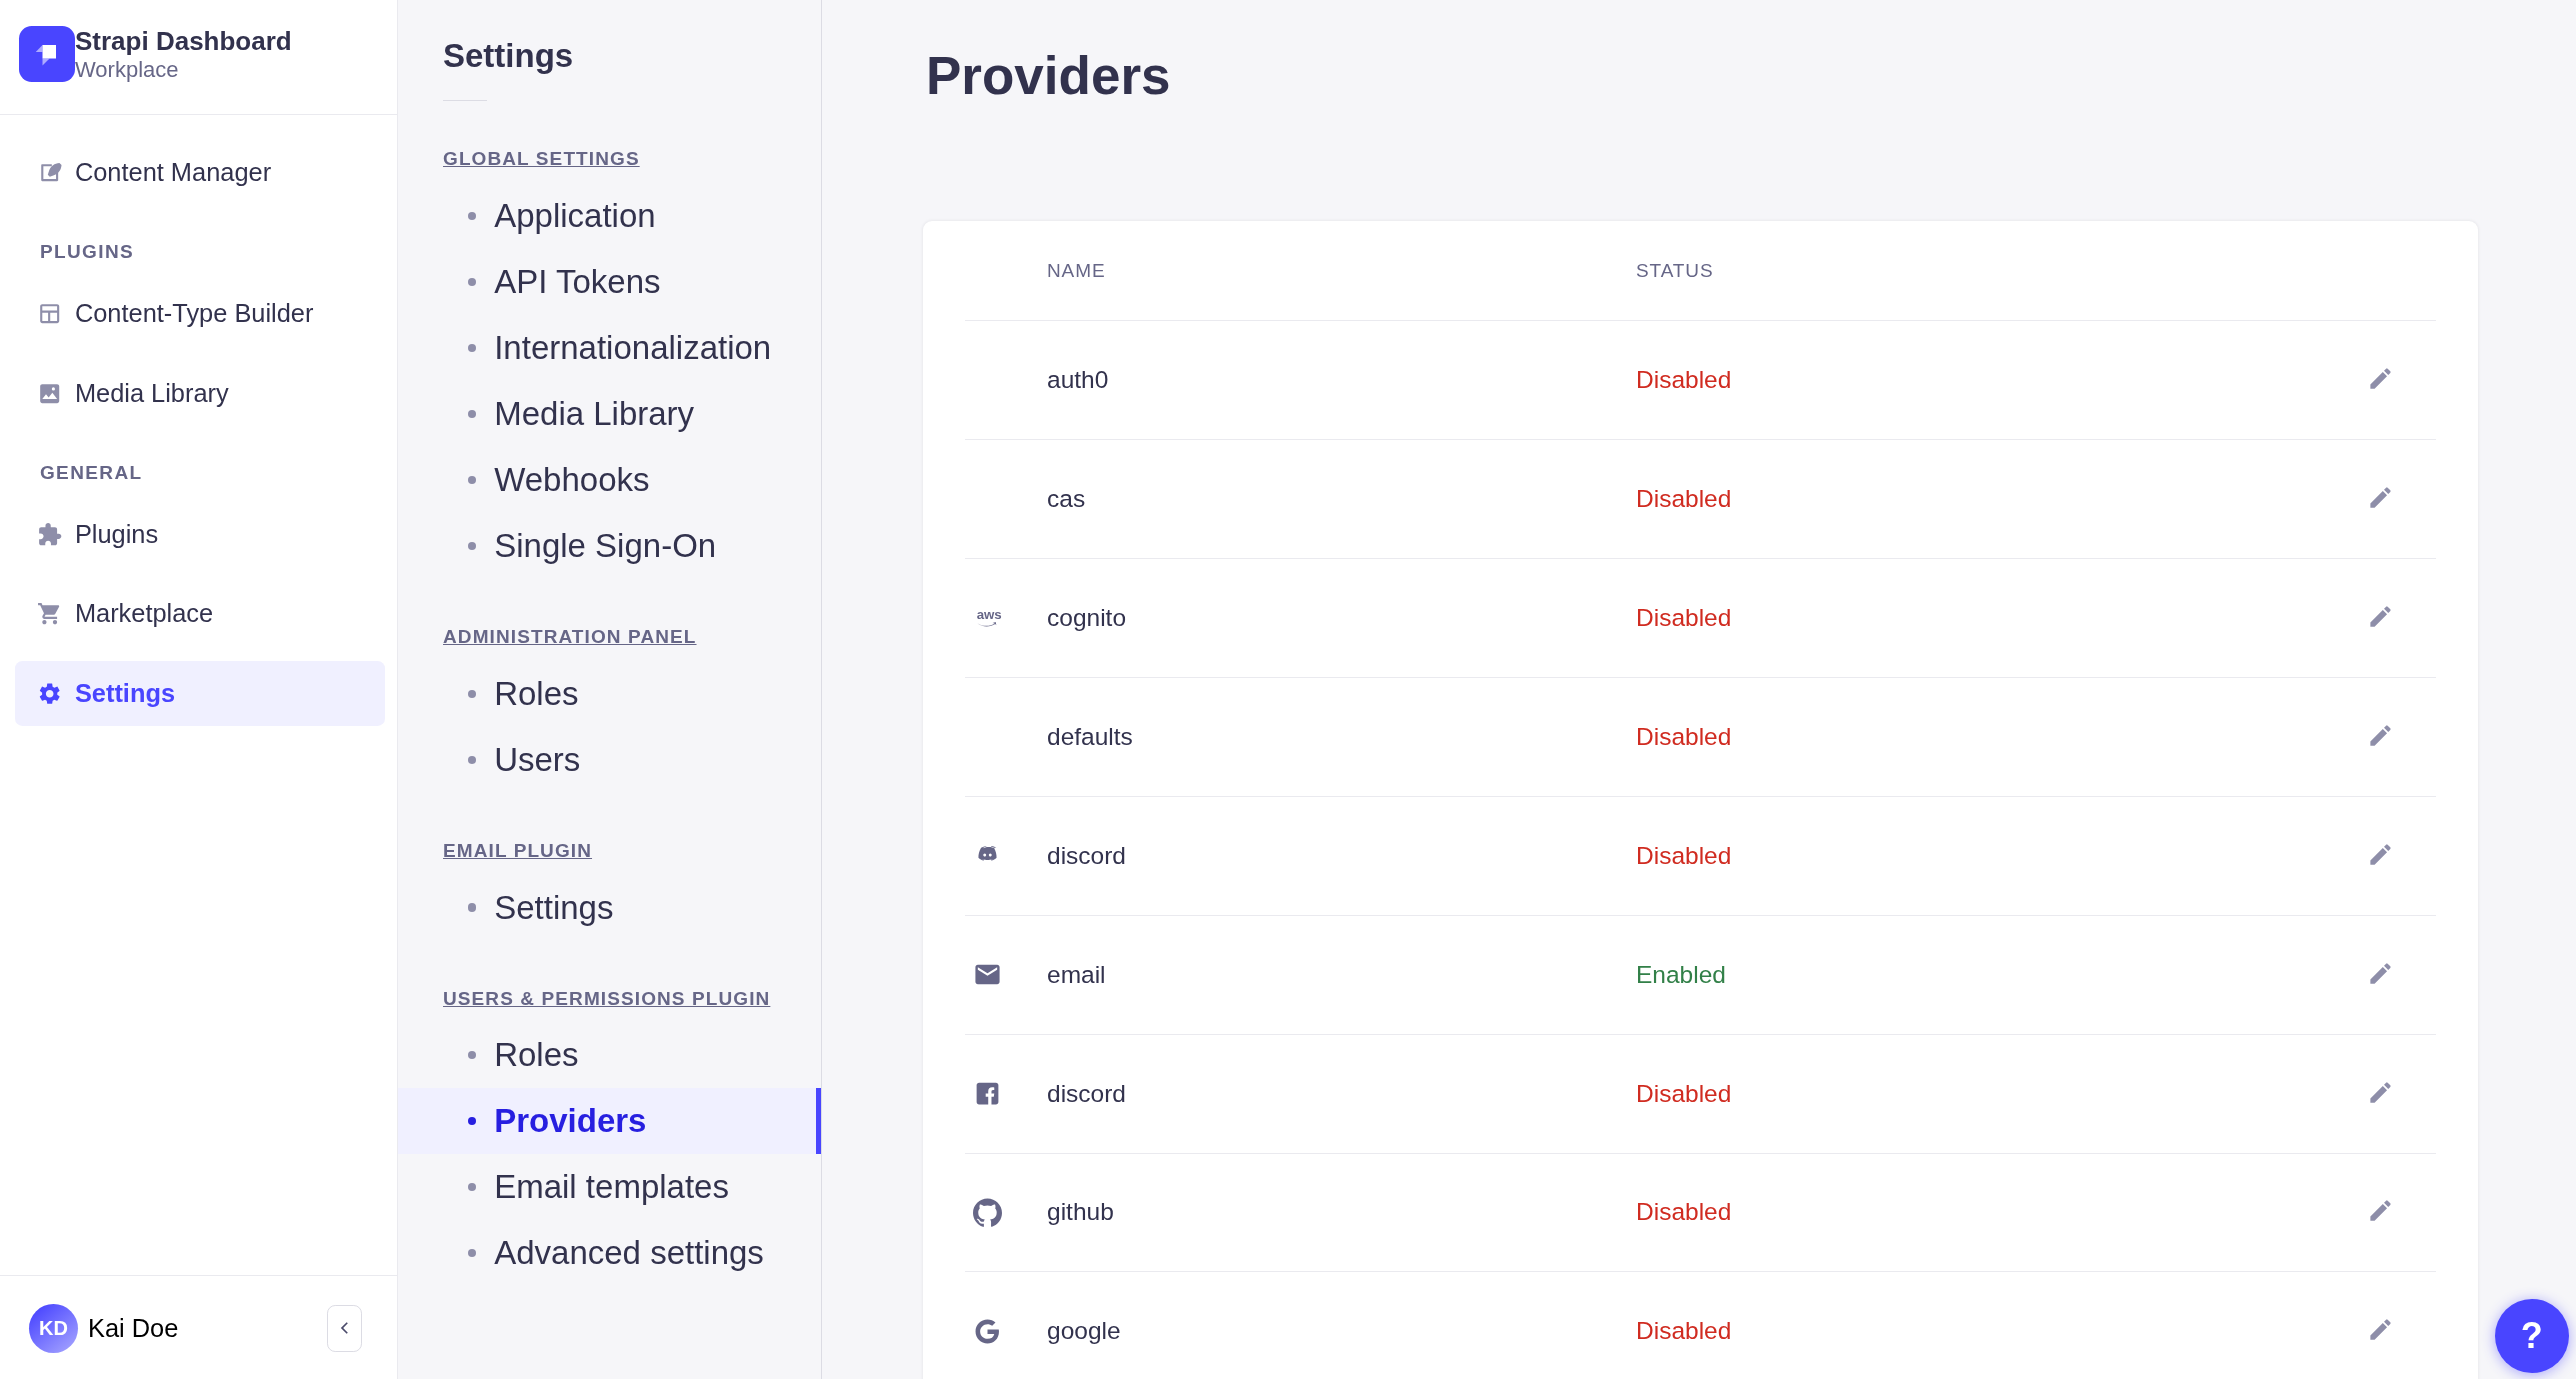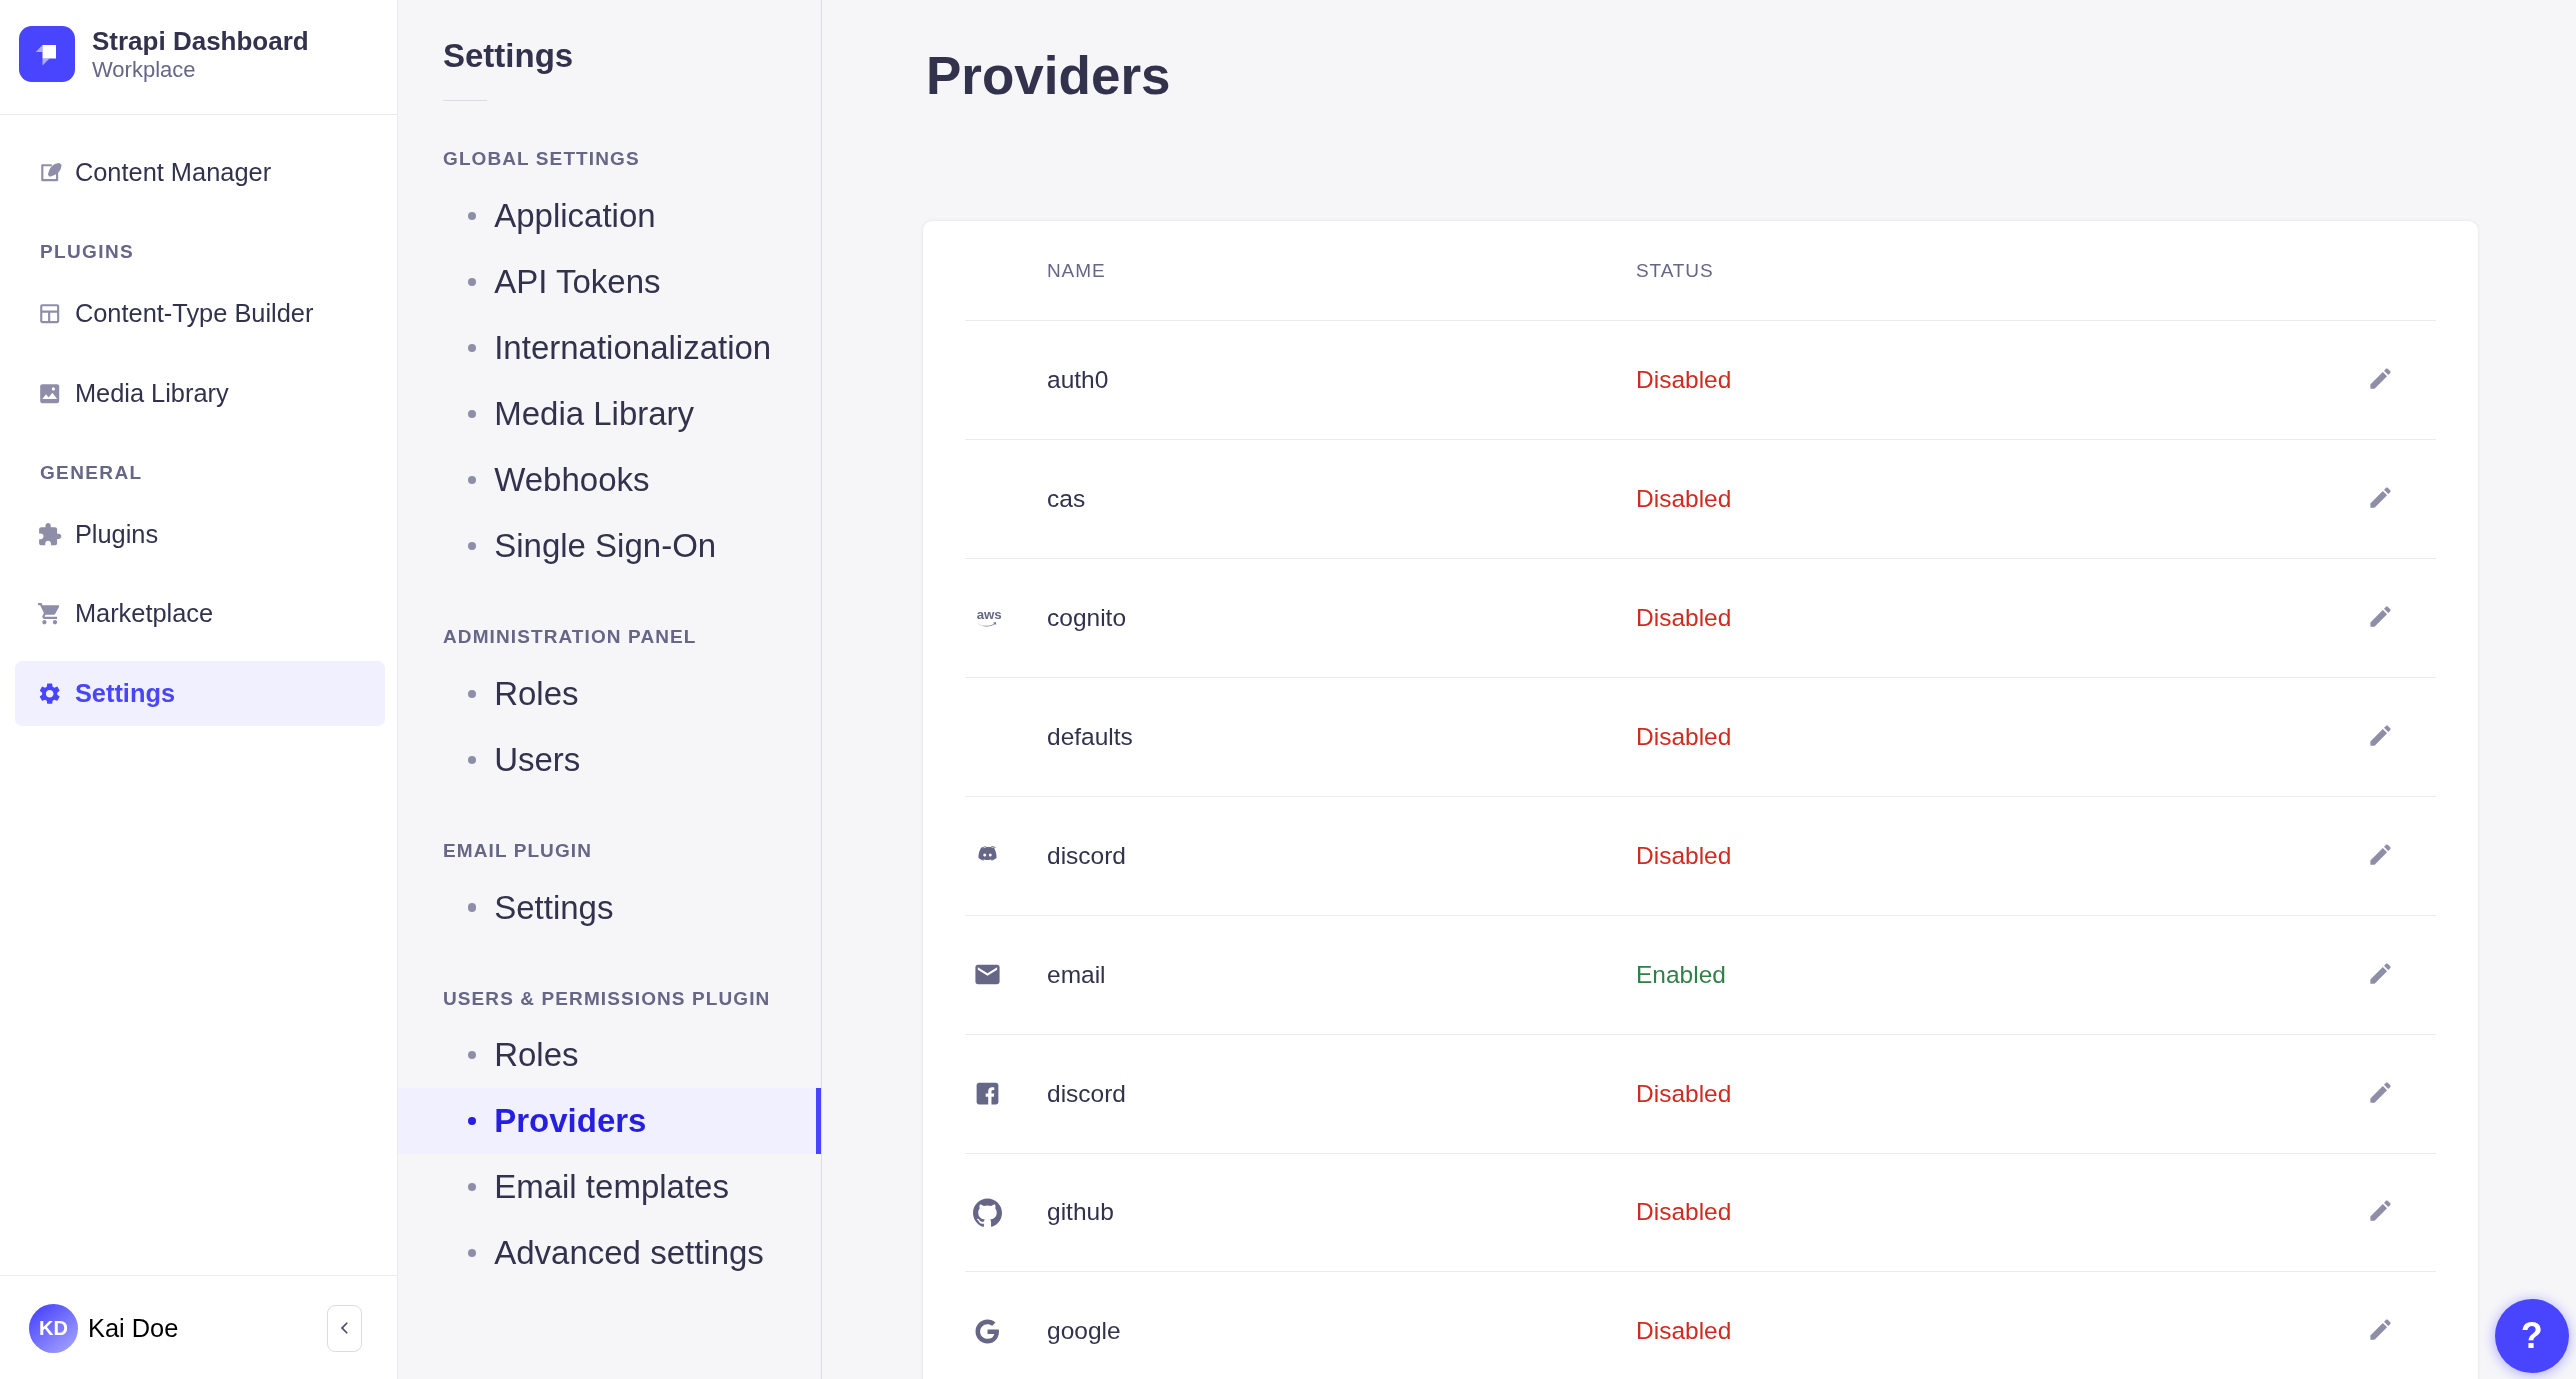"Strapi Dashboard" .brand { gap: 17px -> none }
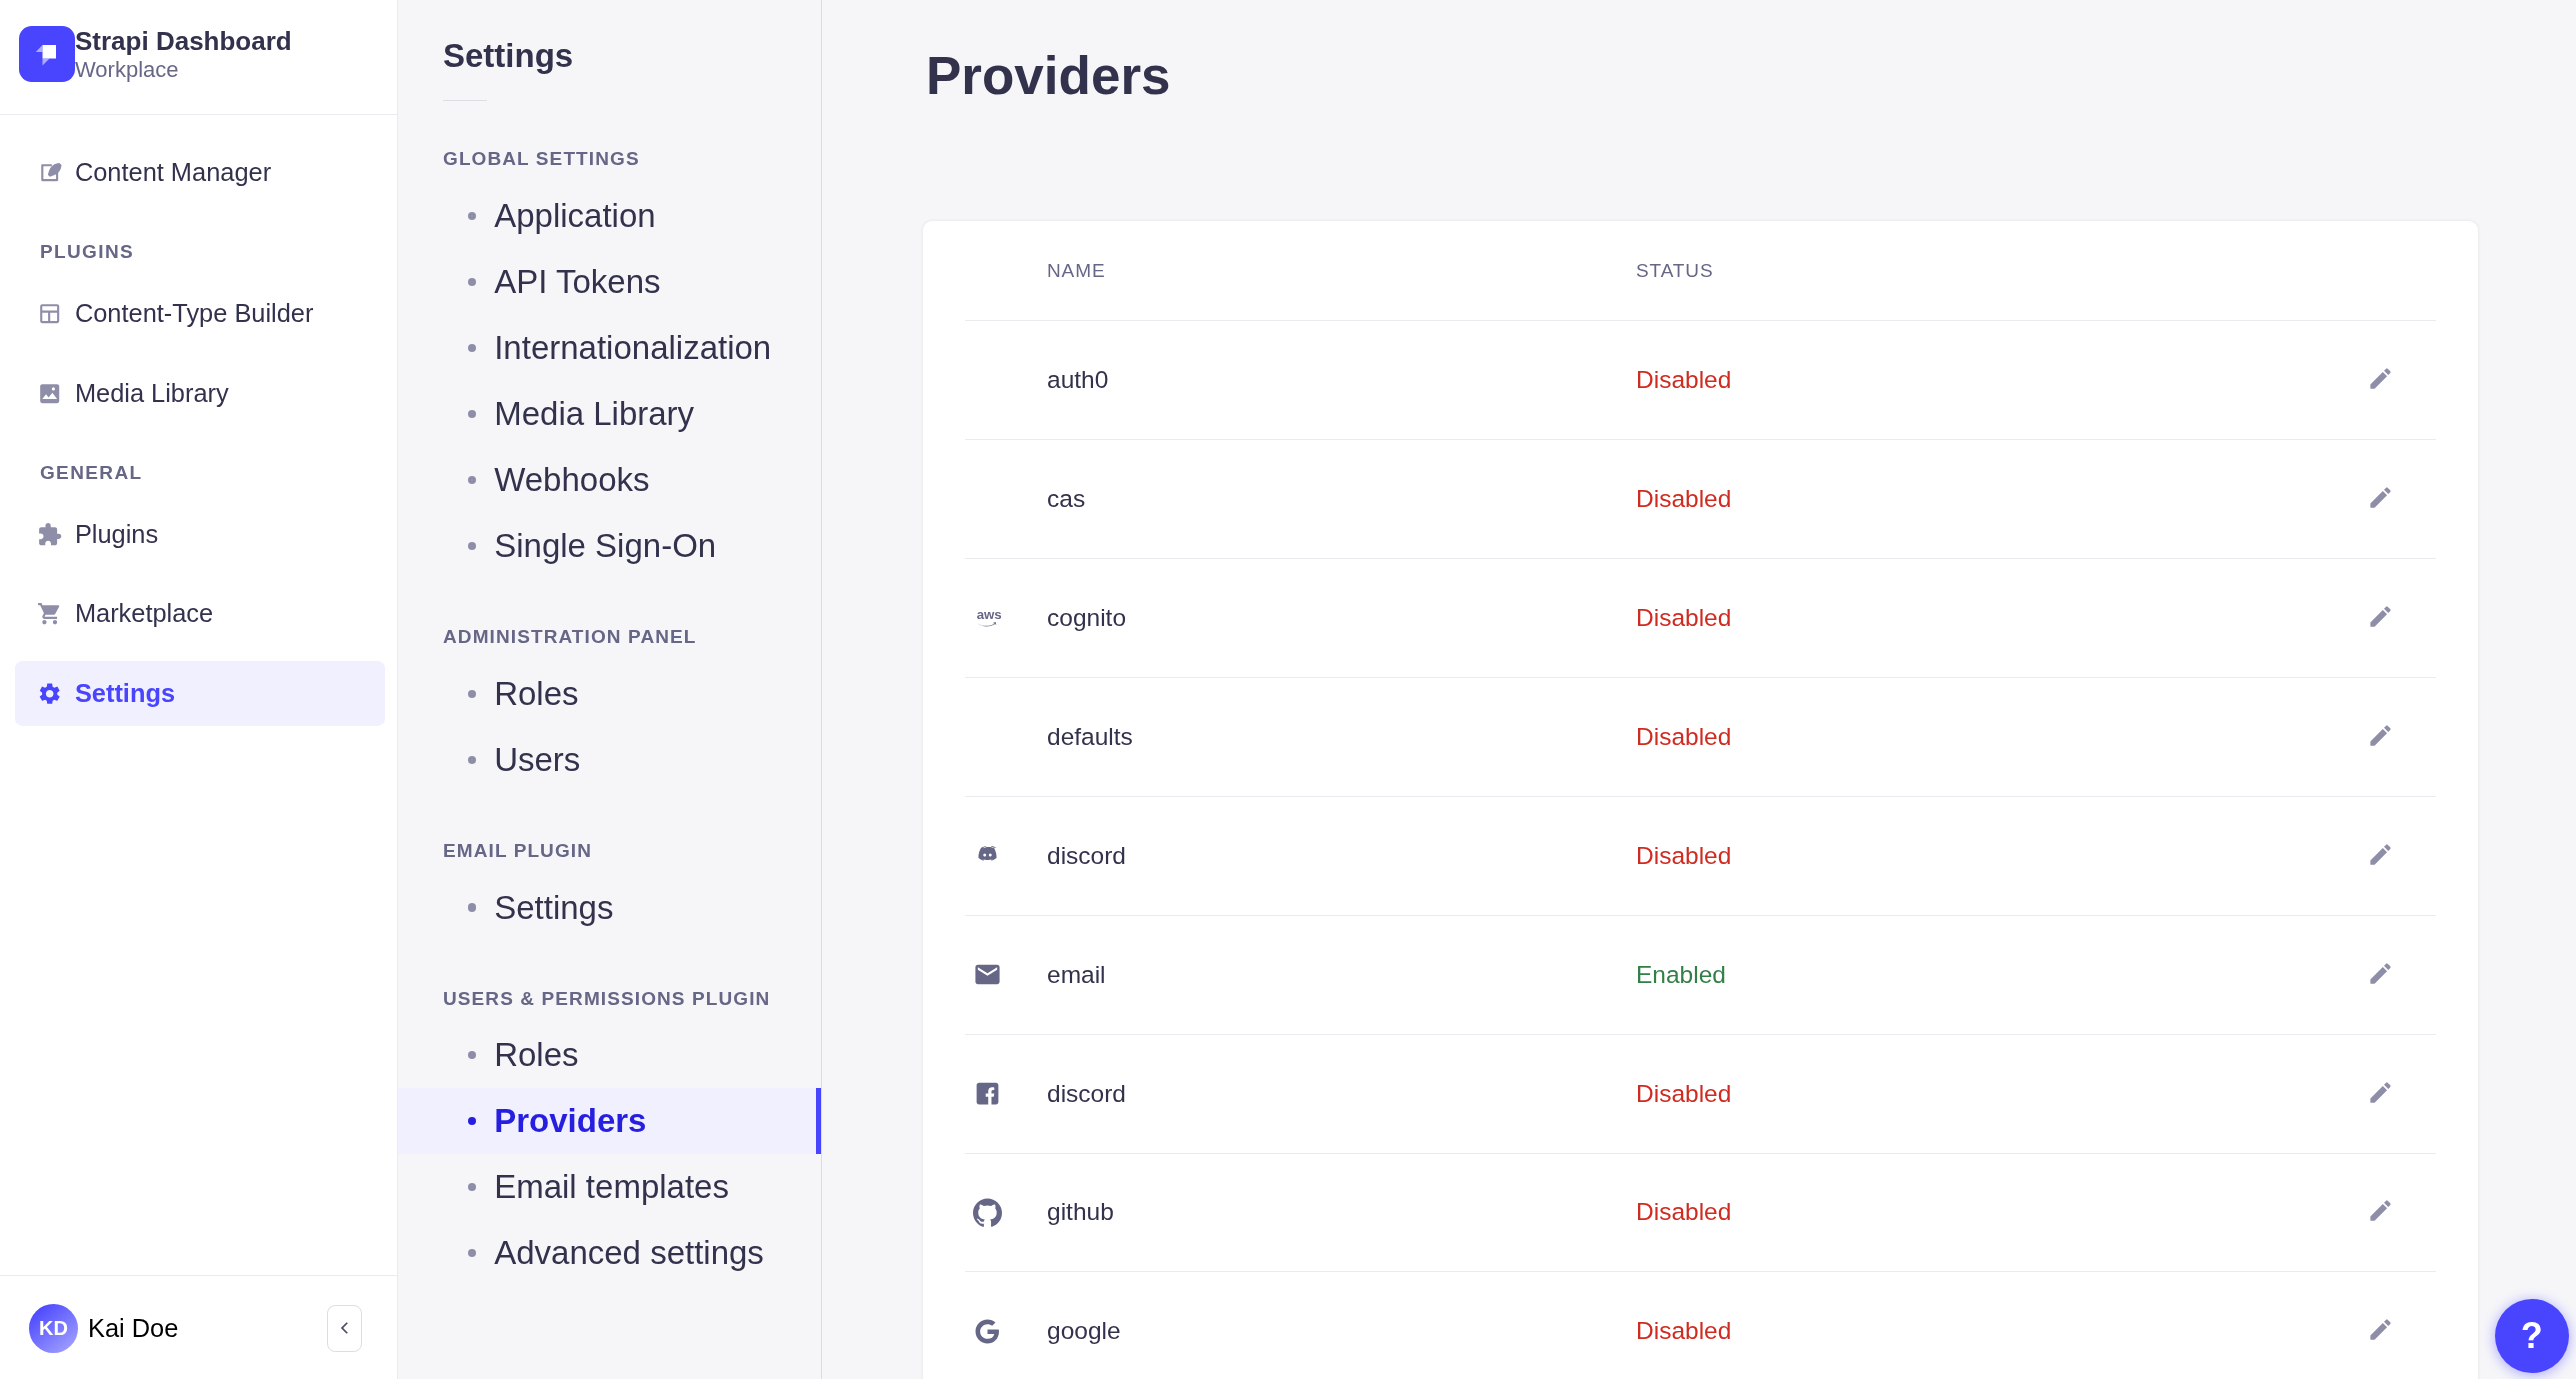"GLOBAL SETTINGS" .sn-label { text-decoration: none -> underline }
